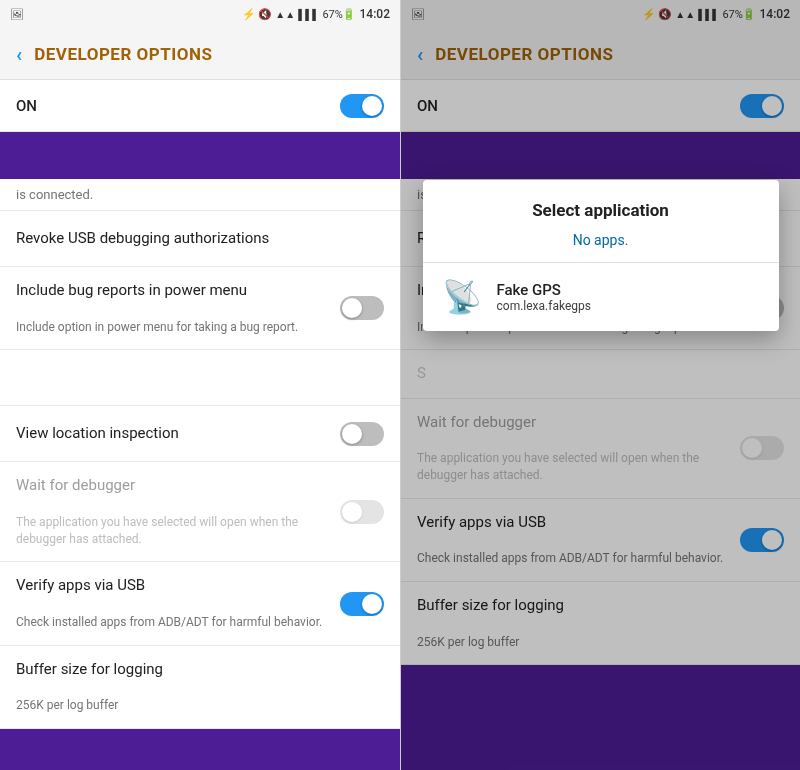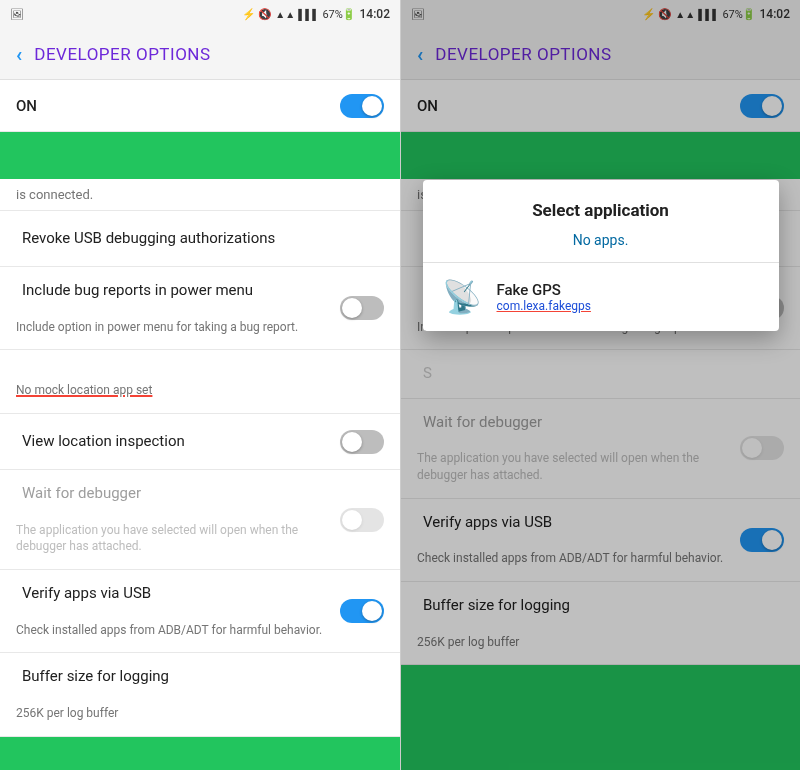"DEVELOPER OPTIONS" .header-title { color: #6d28d9 -> #a16207; font-weight: normal -> bold }
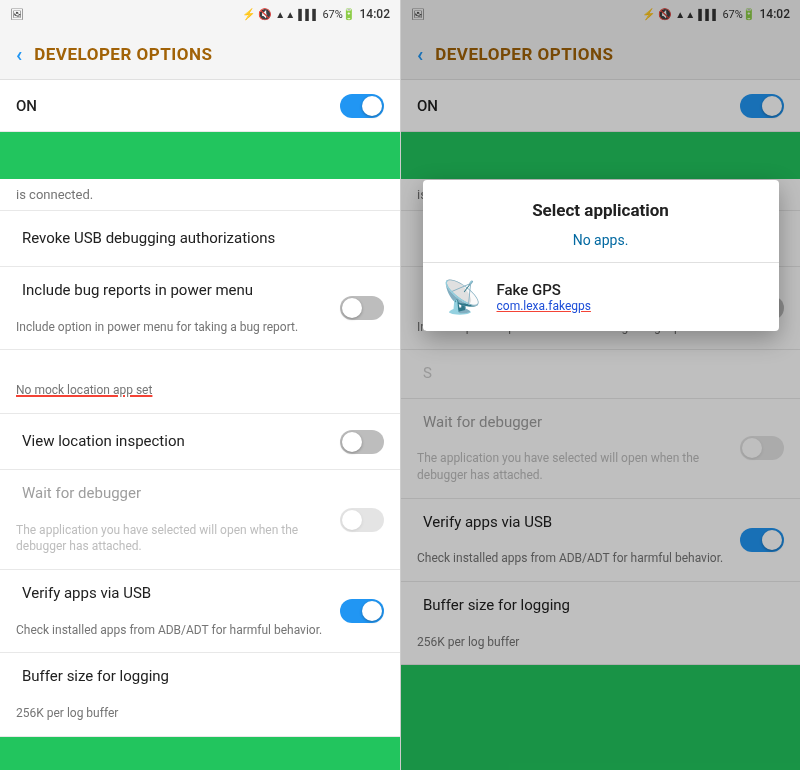"ON" .content { background: #22c55e -> #4c1d95 }
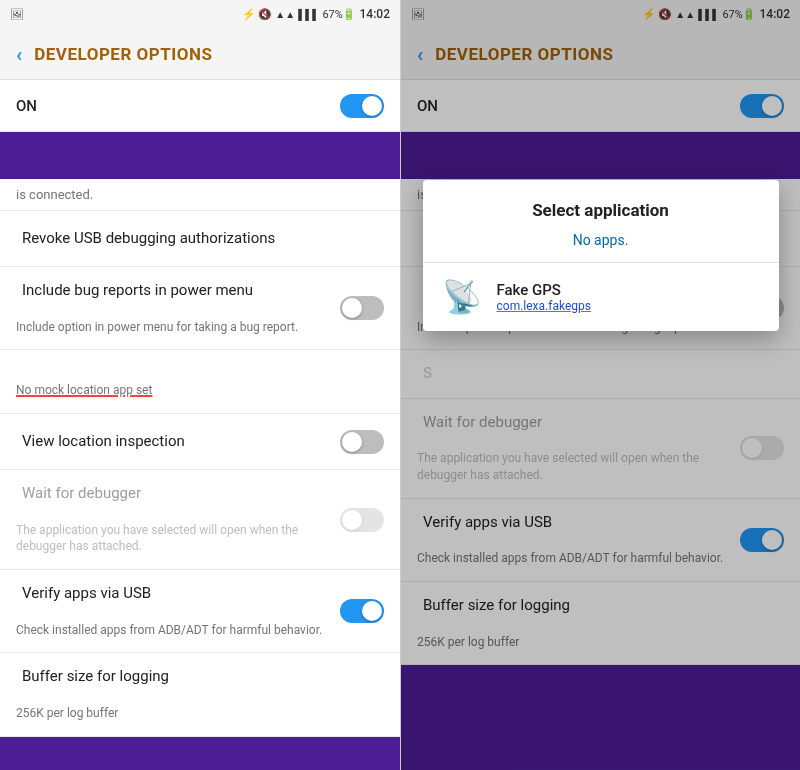"Revoke USB debugging authorizations" .settings-item-title { margin-left: 6px -> none }
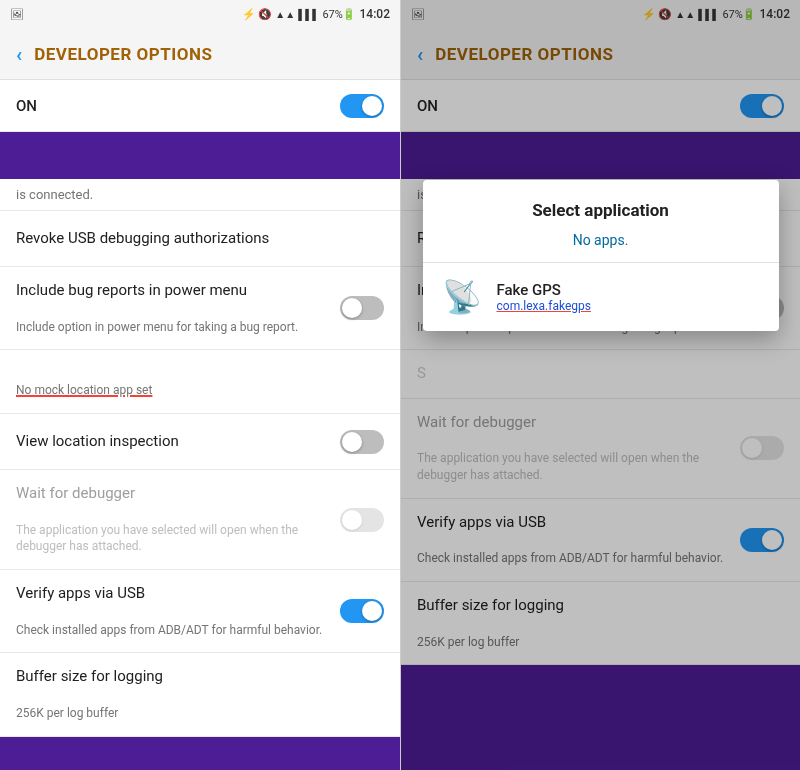"com.lexa.fakegps" .app-package { color: #1d4ed8 -> #404040; text-decoration: underline -> none }
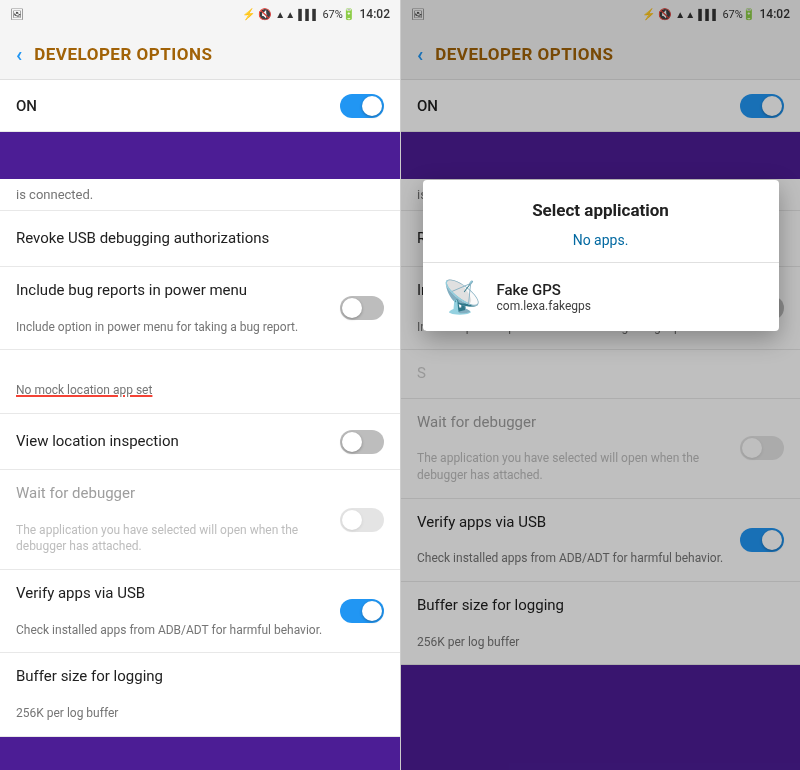"No mock location app set" div.settings-item-subtitle { html: <div>No mock location app set</div> -> none }
